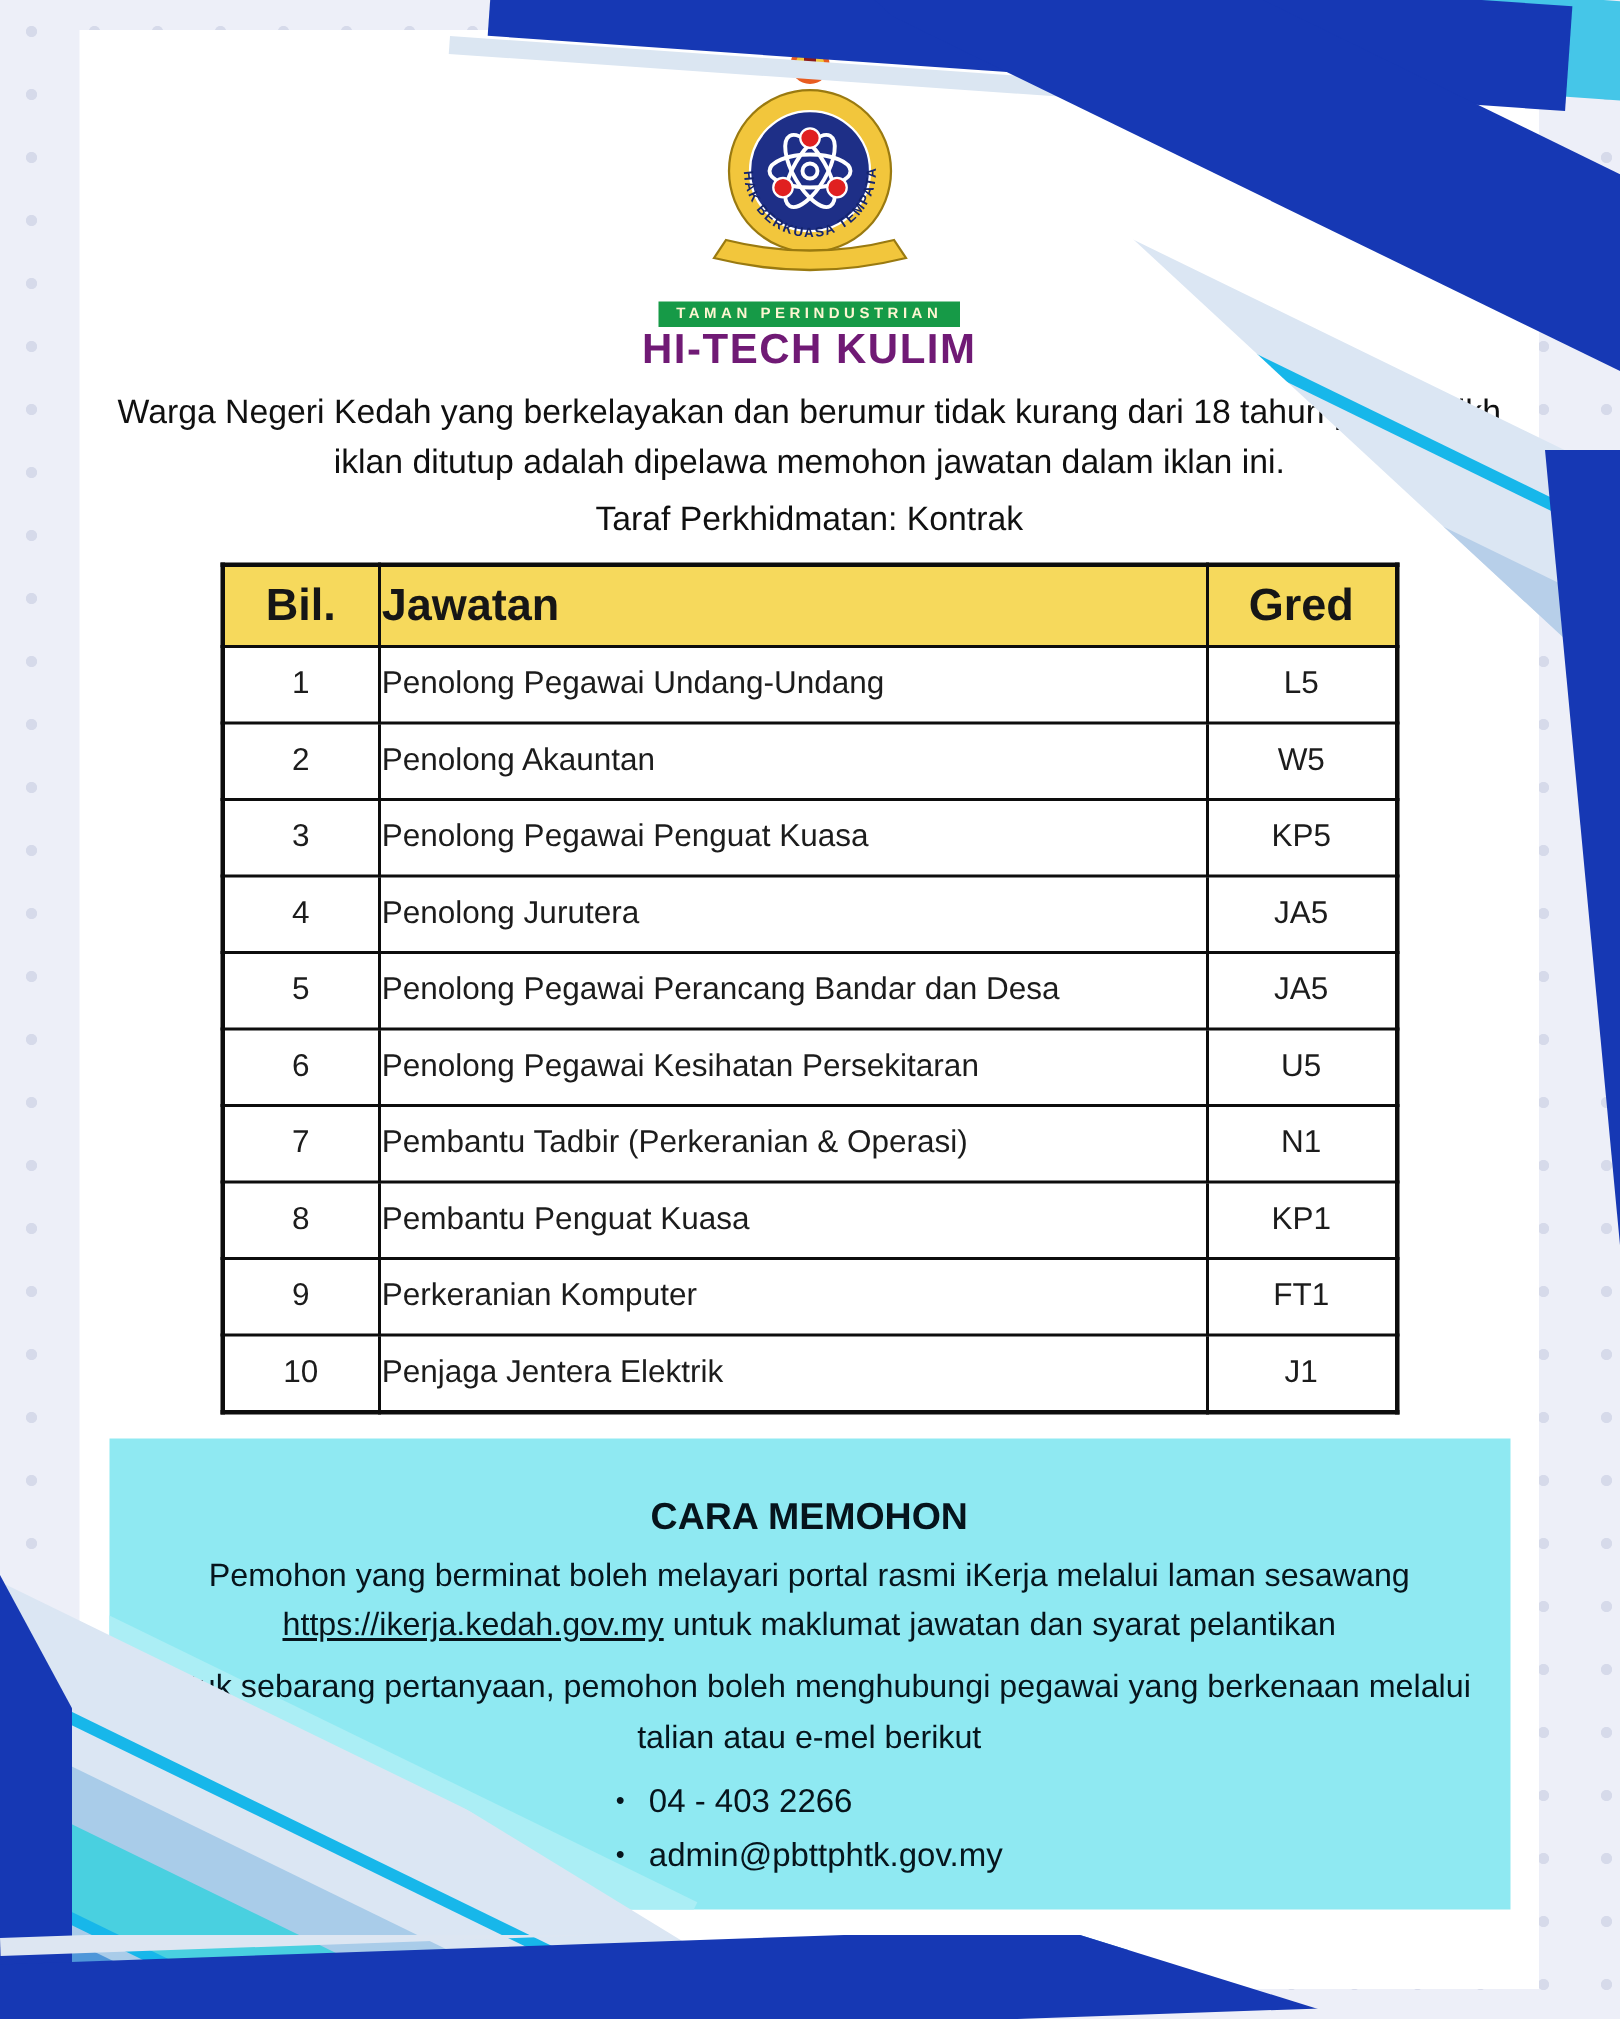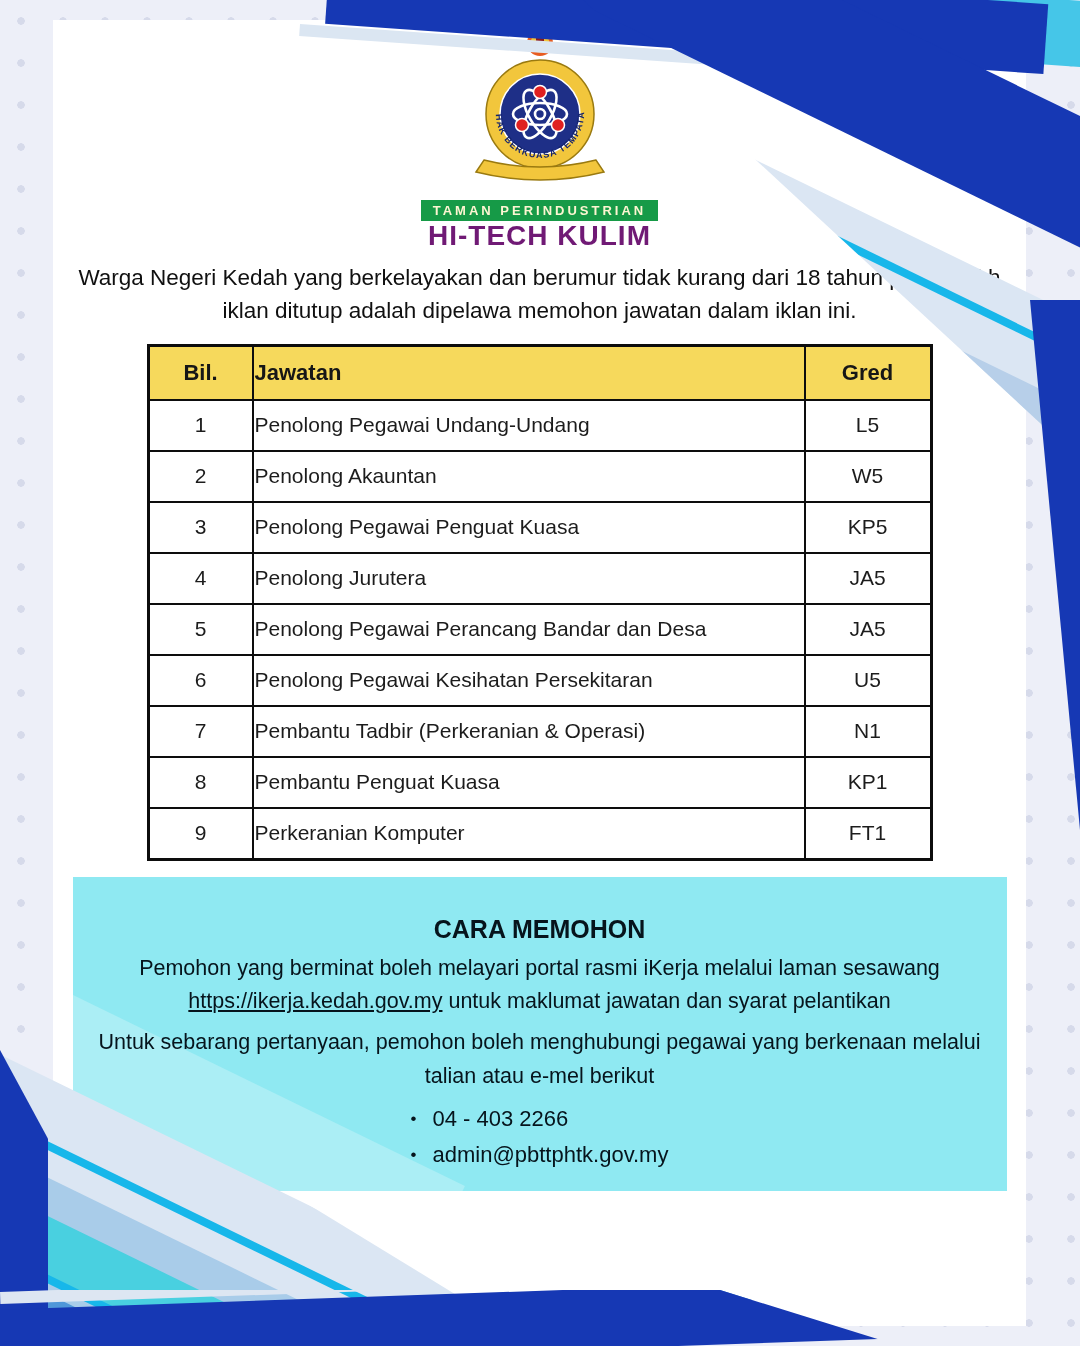"TAMAN PERINDUSTRIAN" #green-banner { font-size: 13px -> 10px }
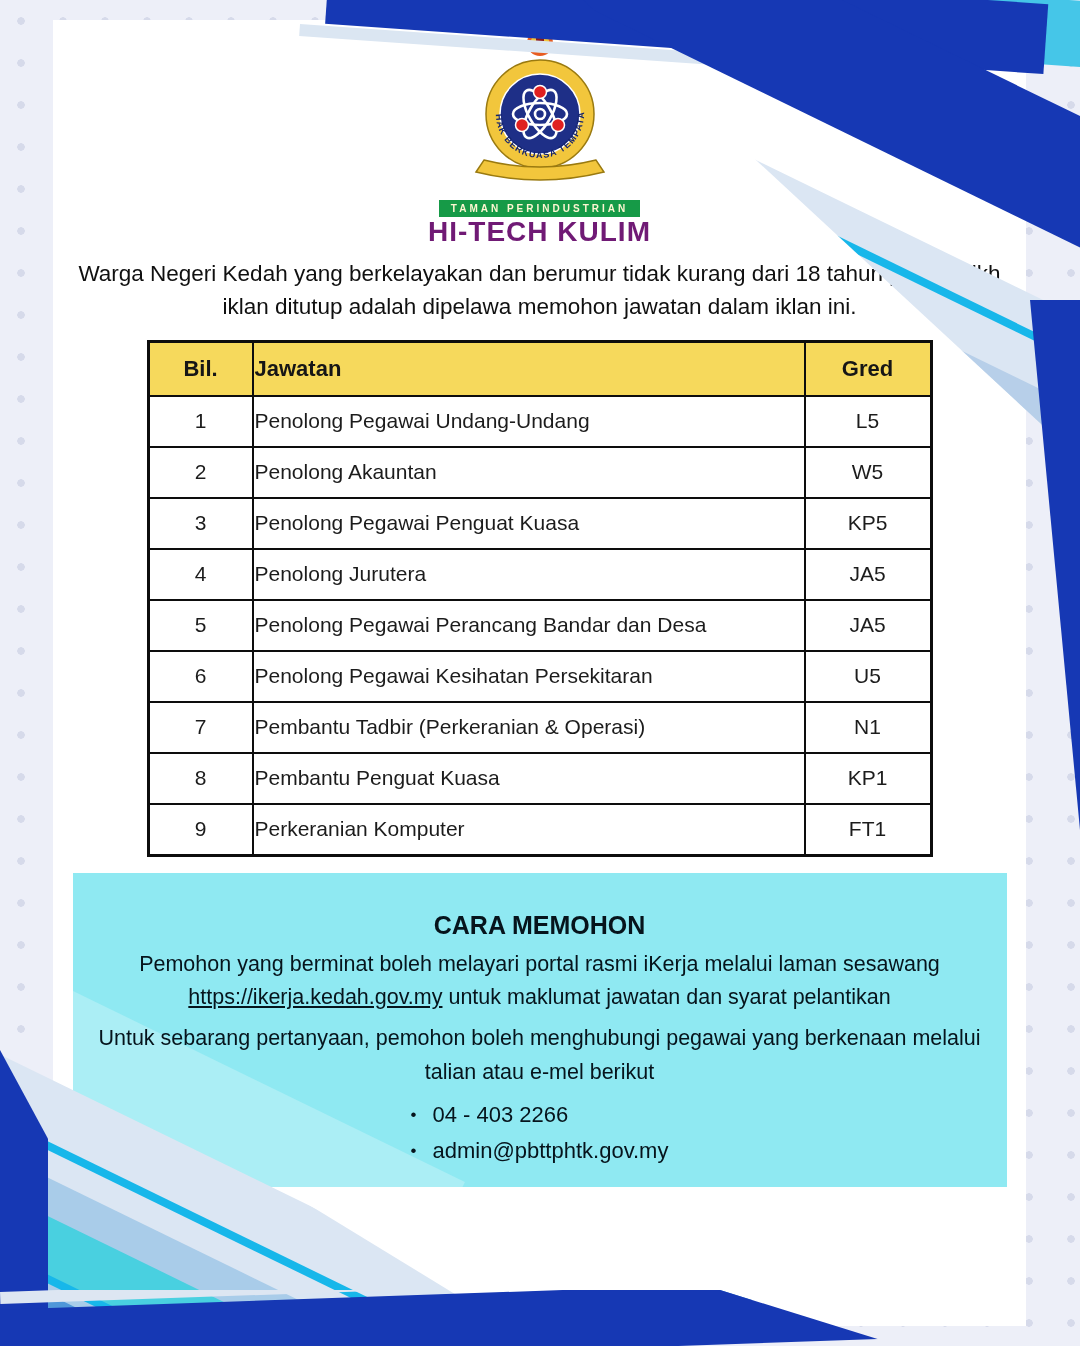"Taraf Perkhidmatan: Kontrak" div { html: none -> <div>Taraf Perkhidmatan: Kontrak</div> }
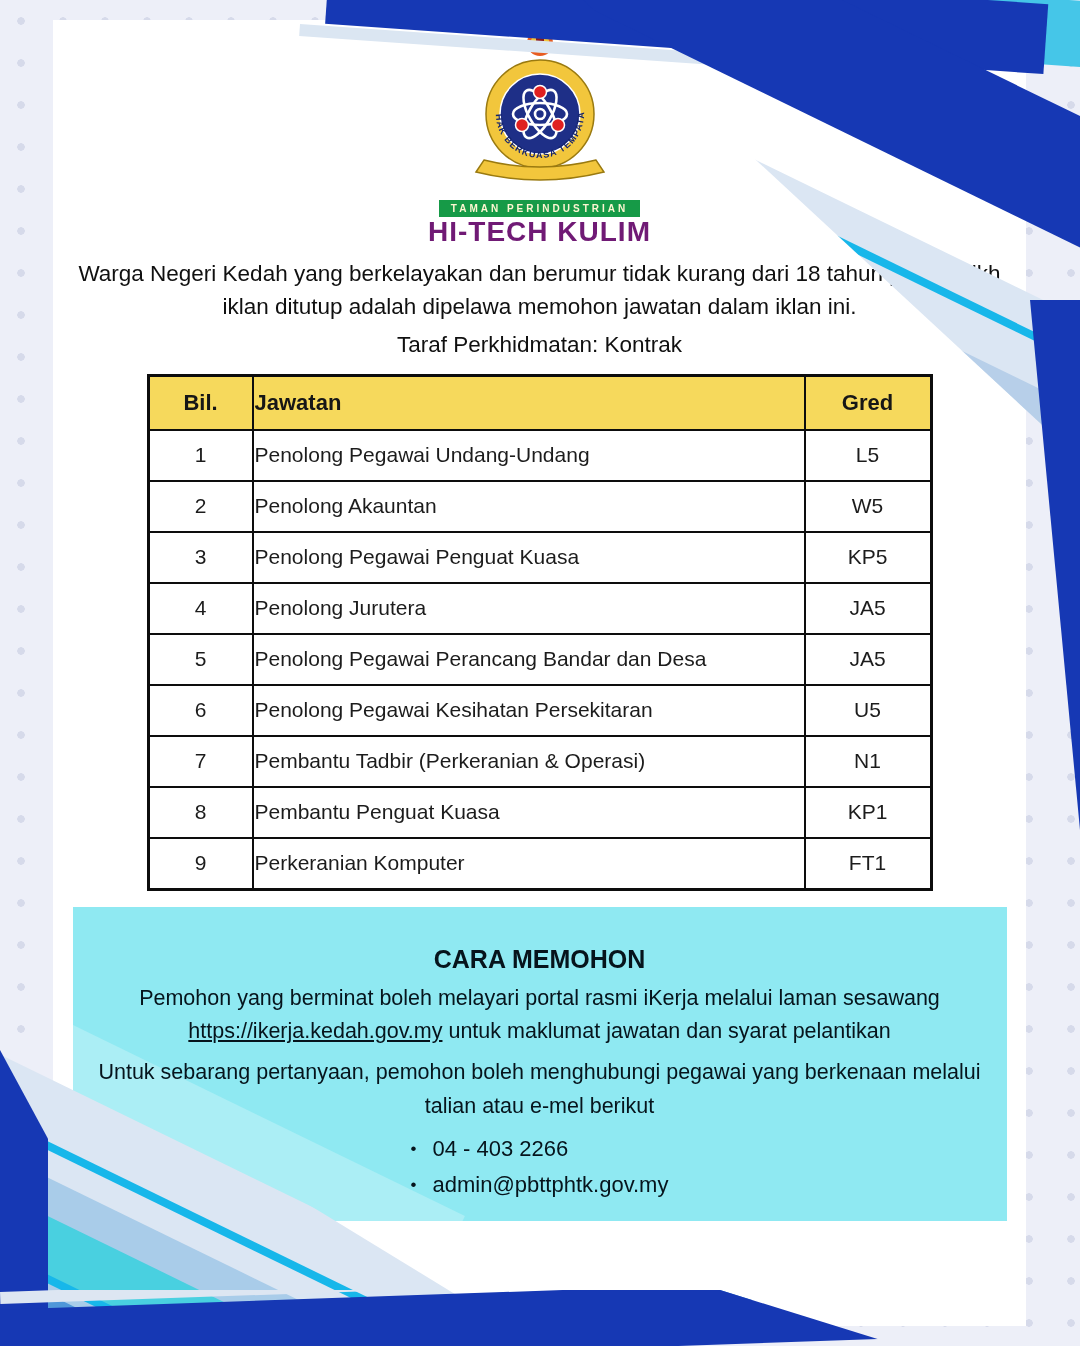"Bil." thead th { font-size: 22px -> 30px }
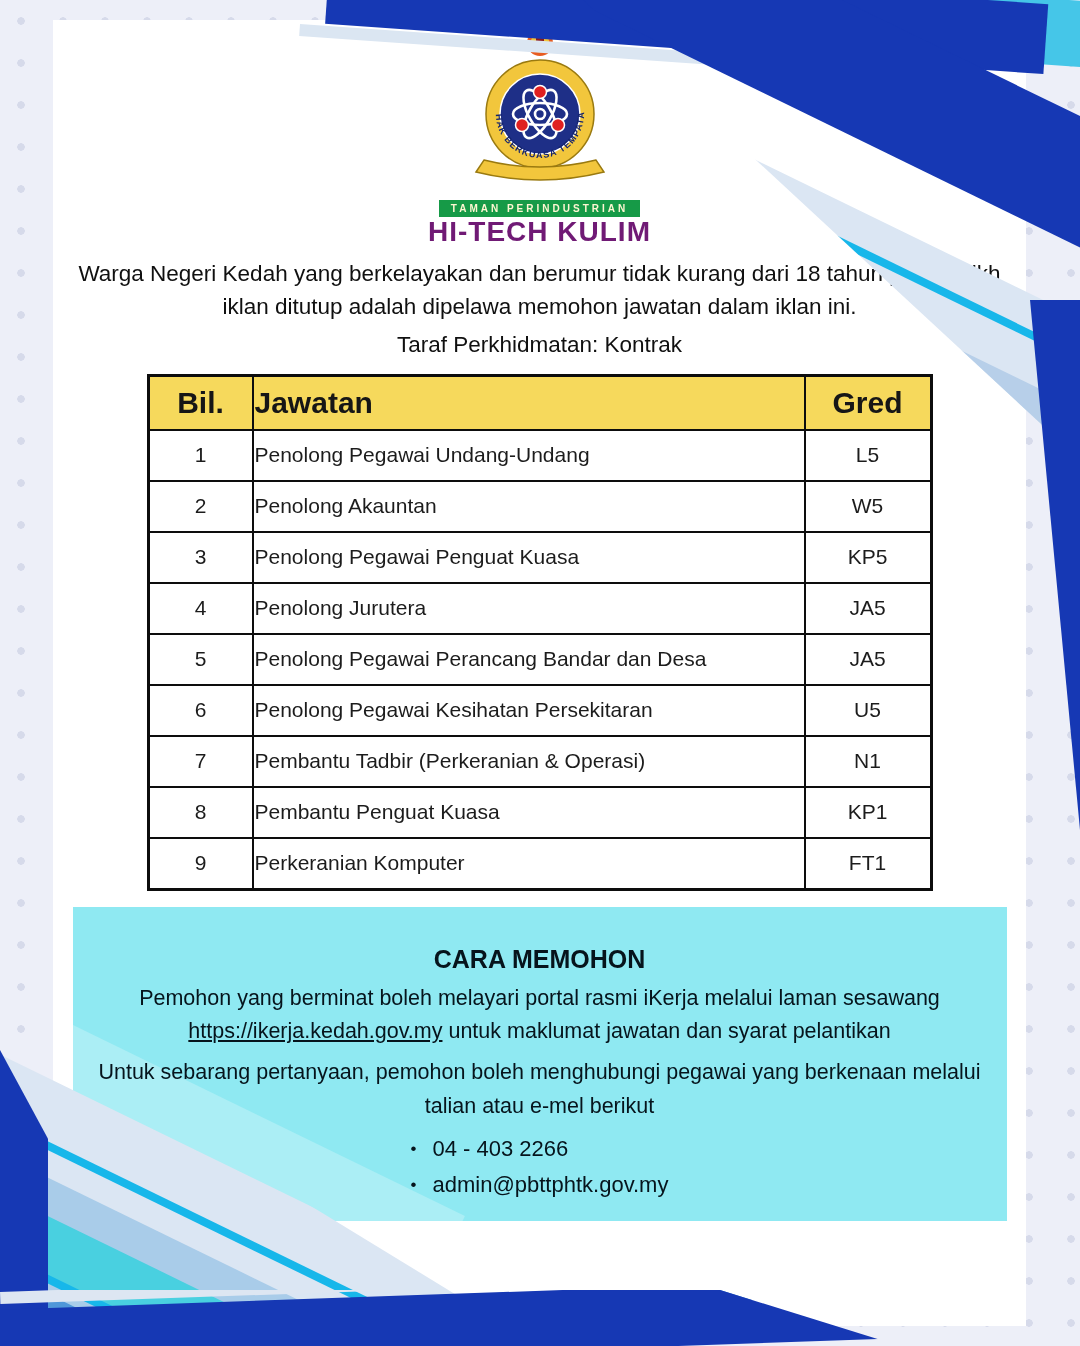"10" tr { html: none -> <tr> <td>10</td> <td>Penjaga Jentera Elektrik</td> <td>J1</td> </tr> }
